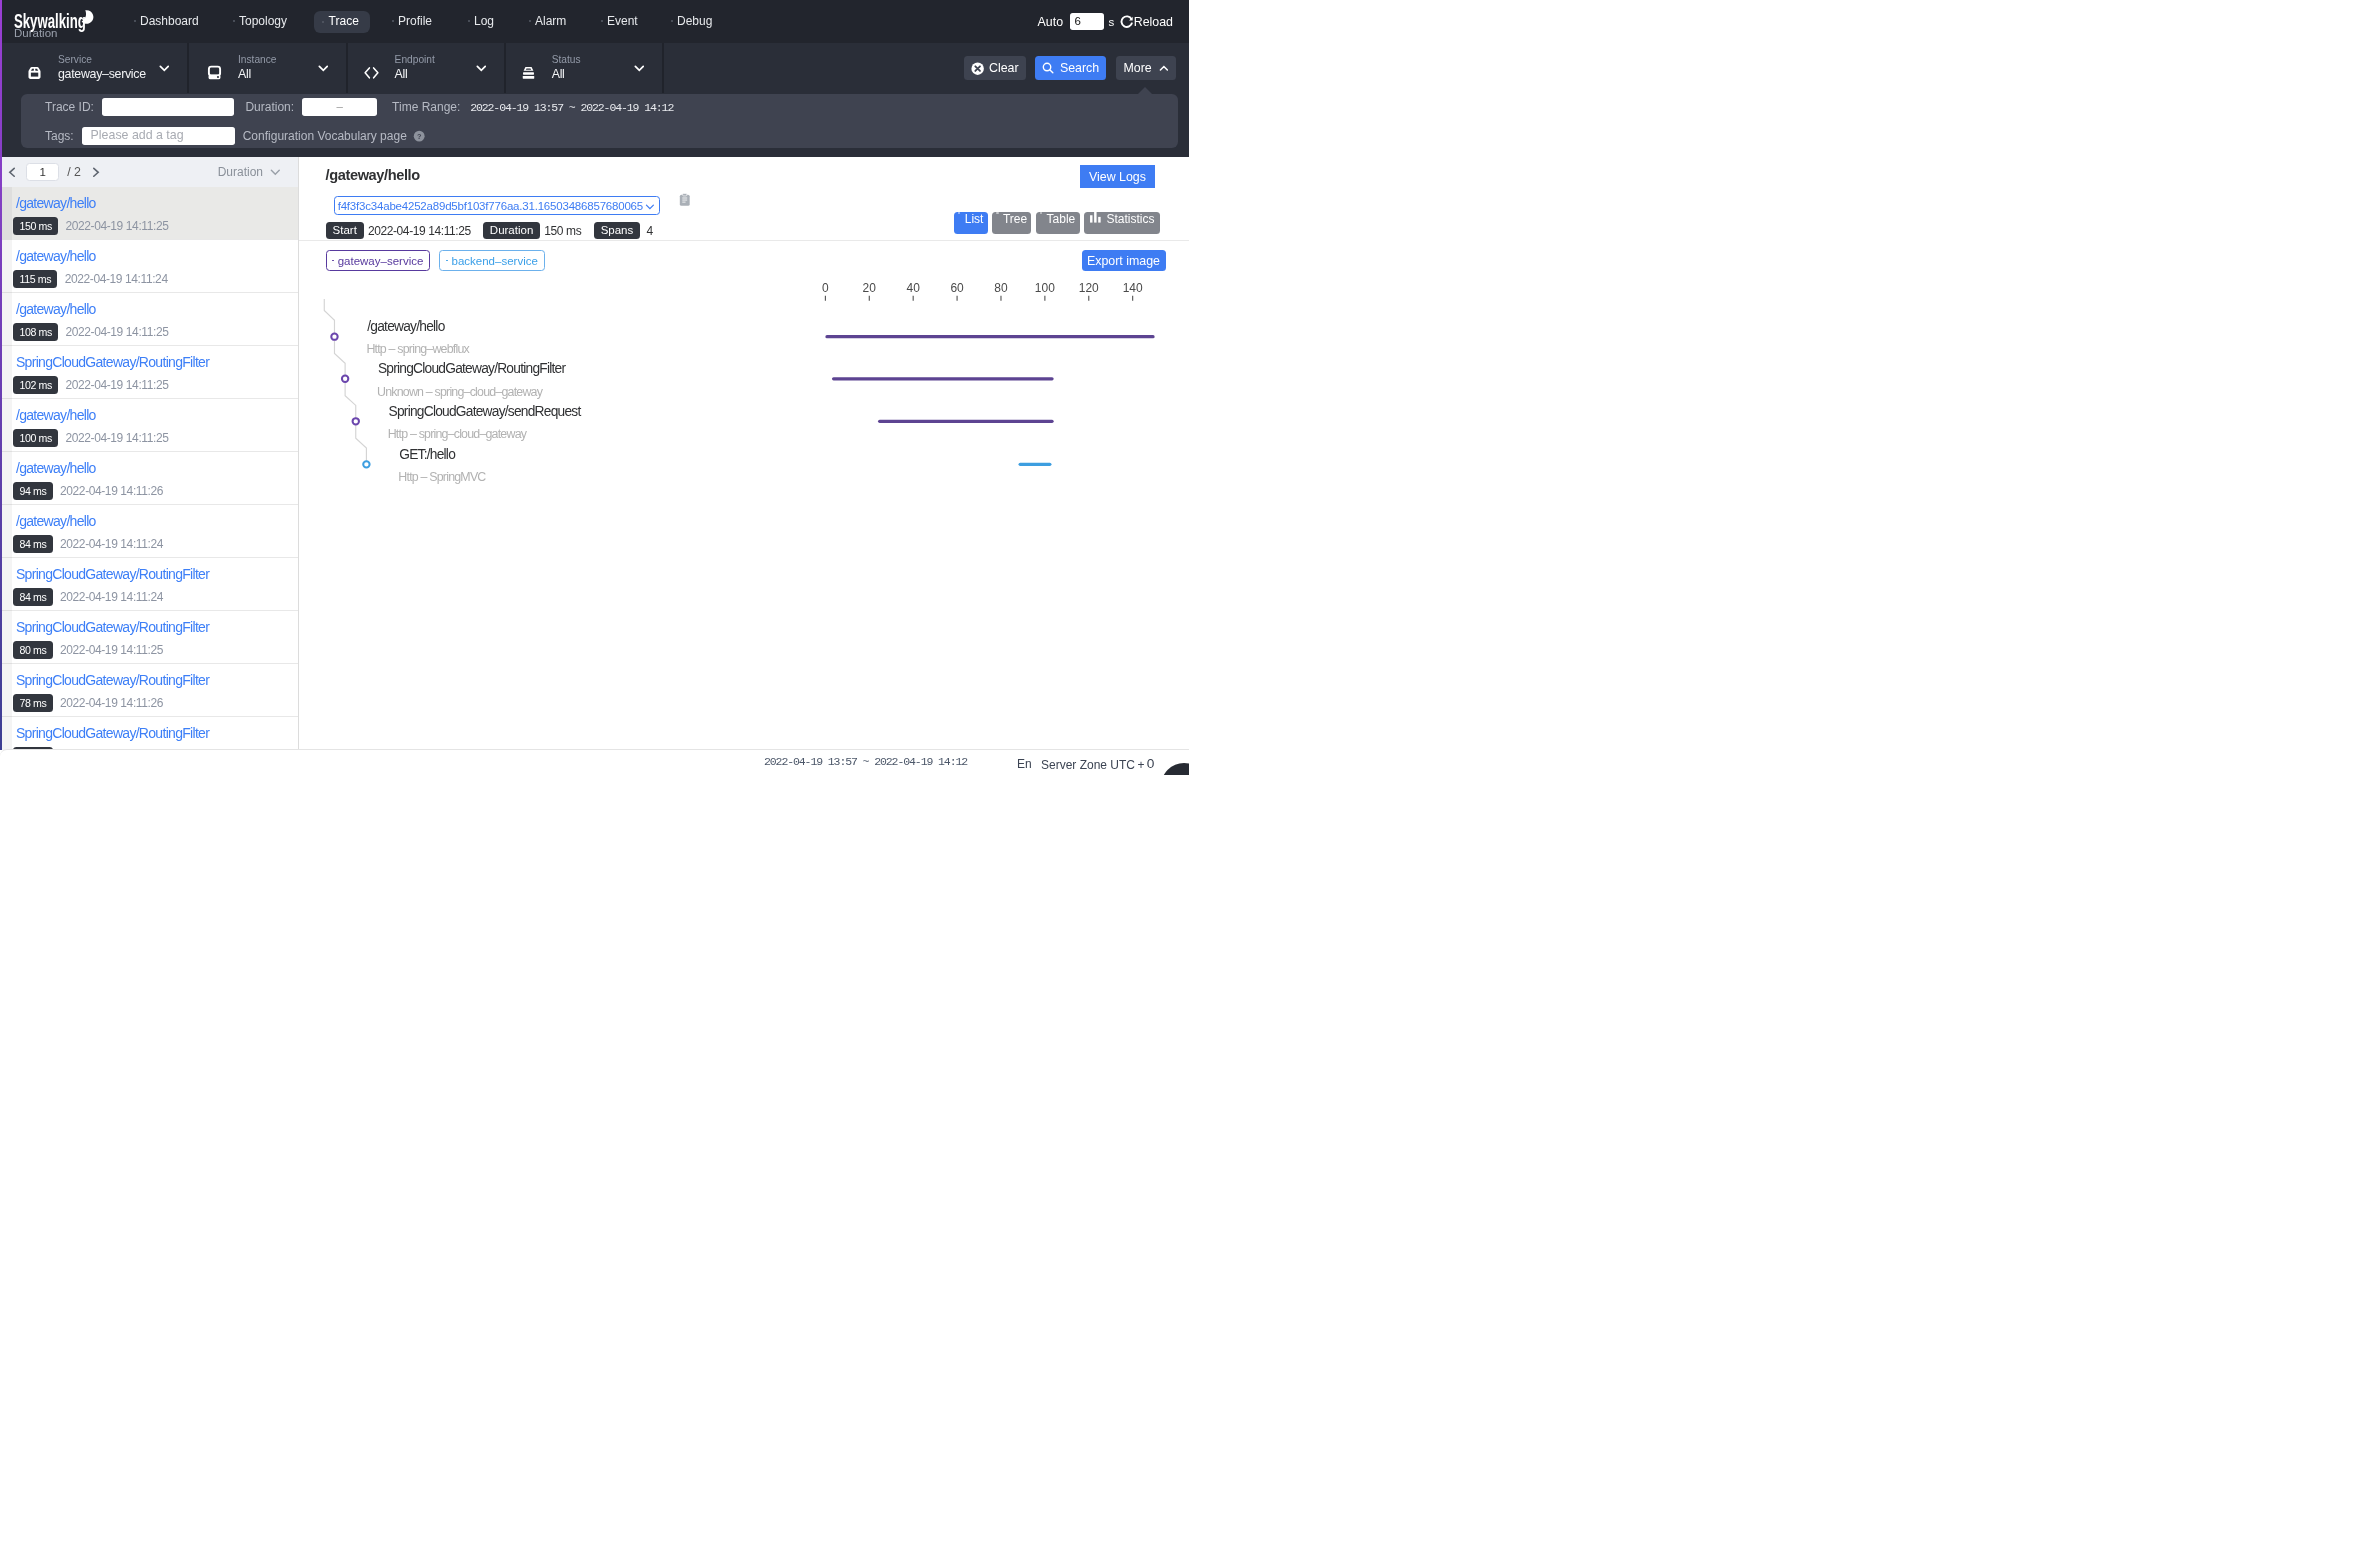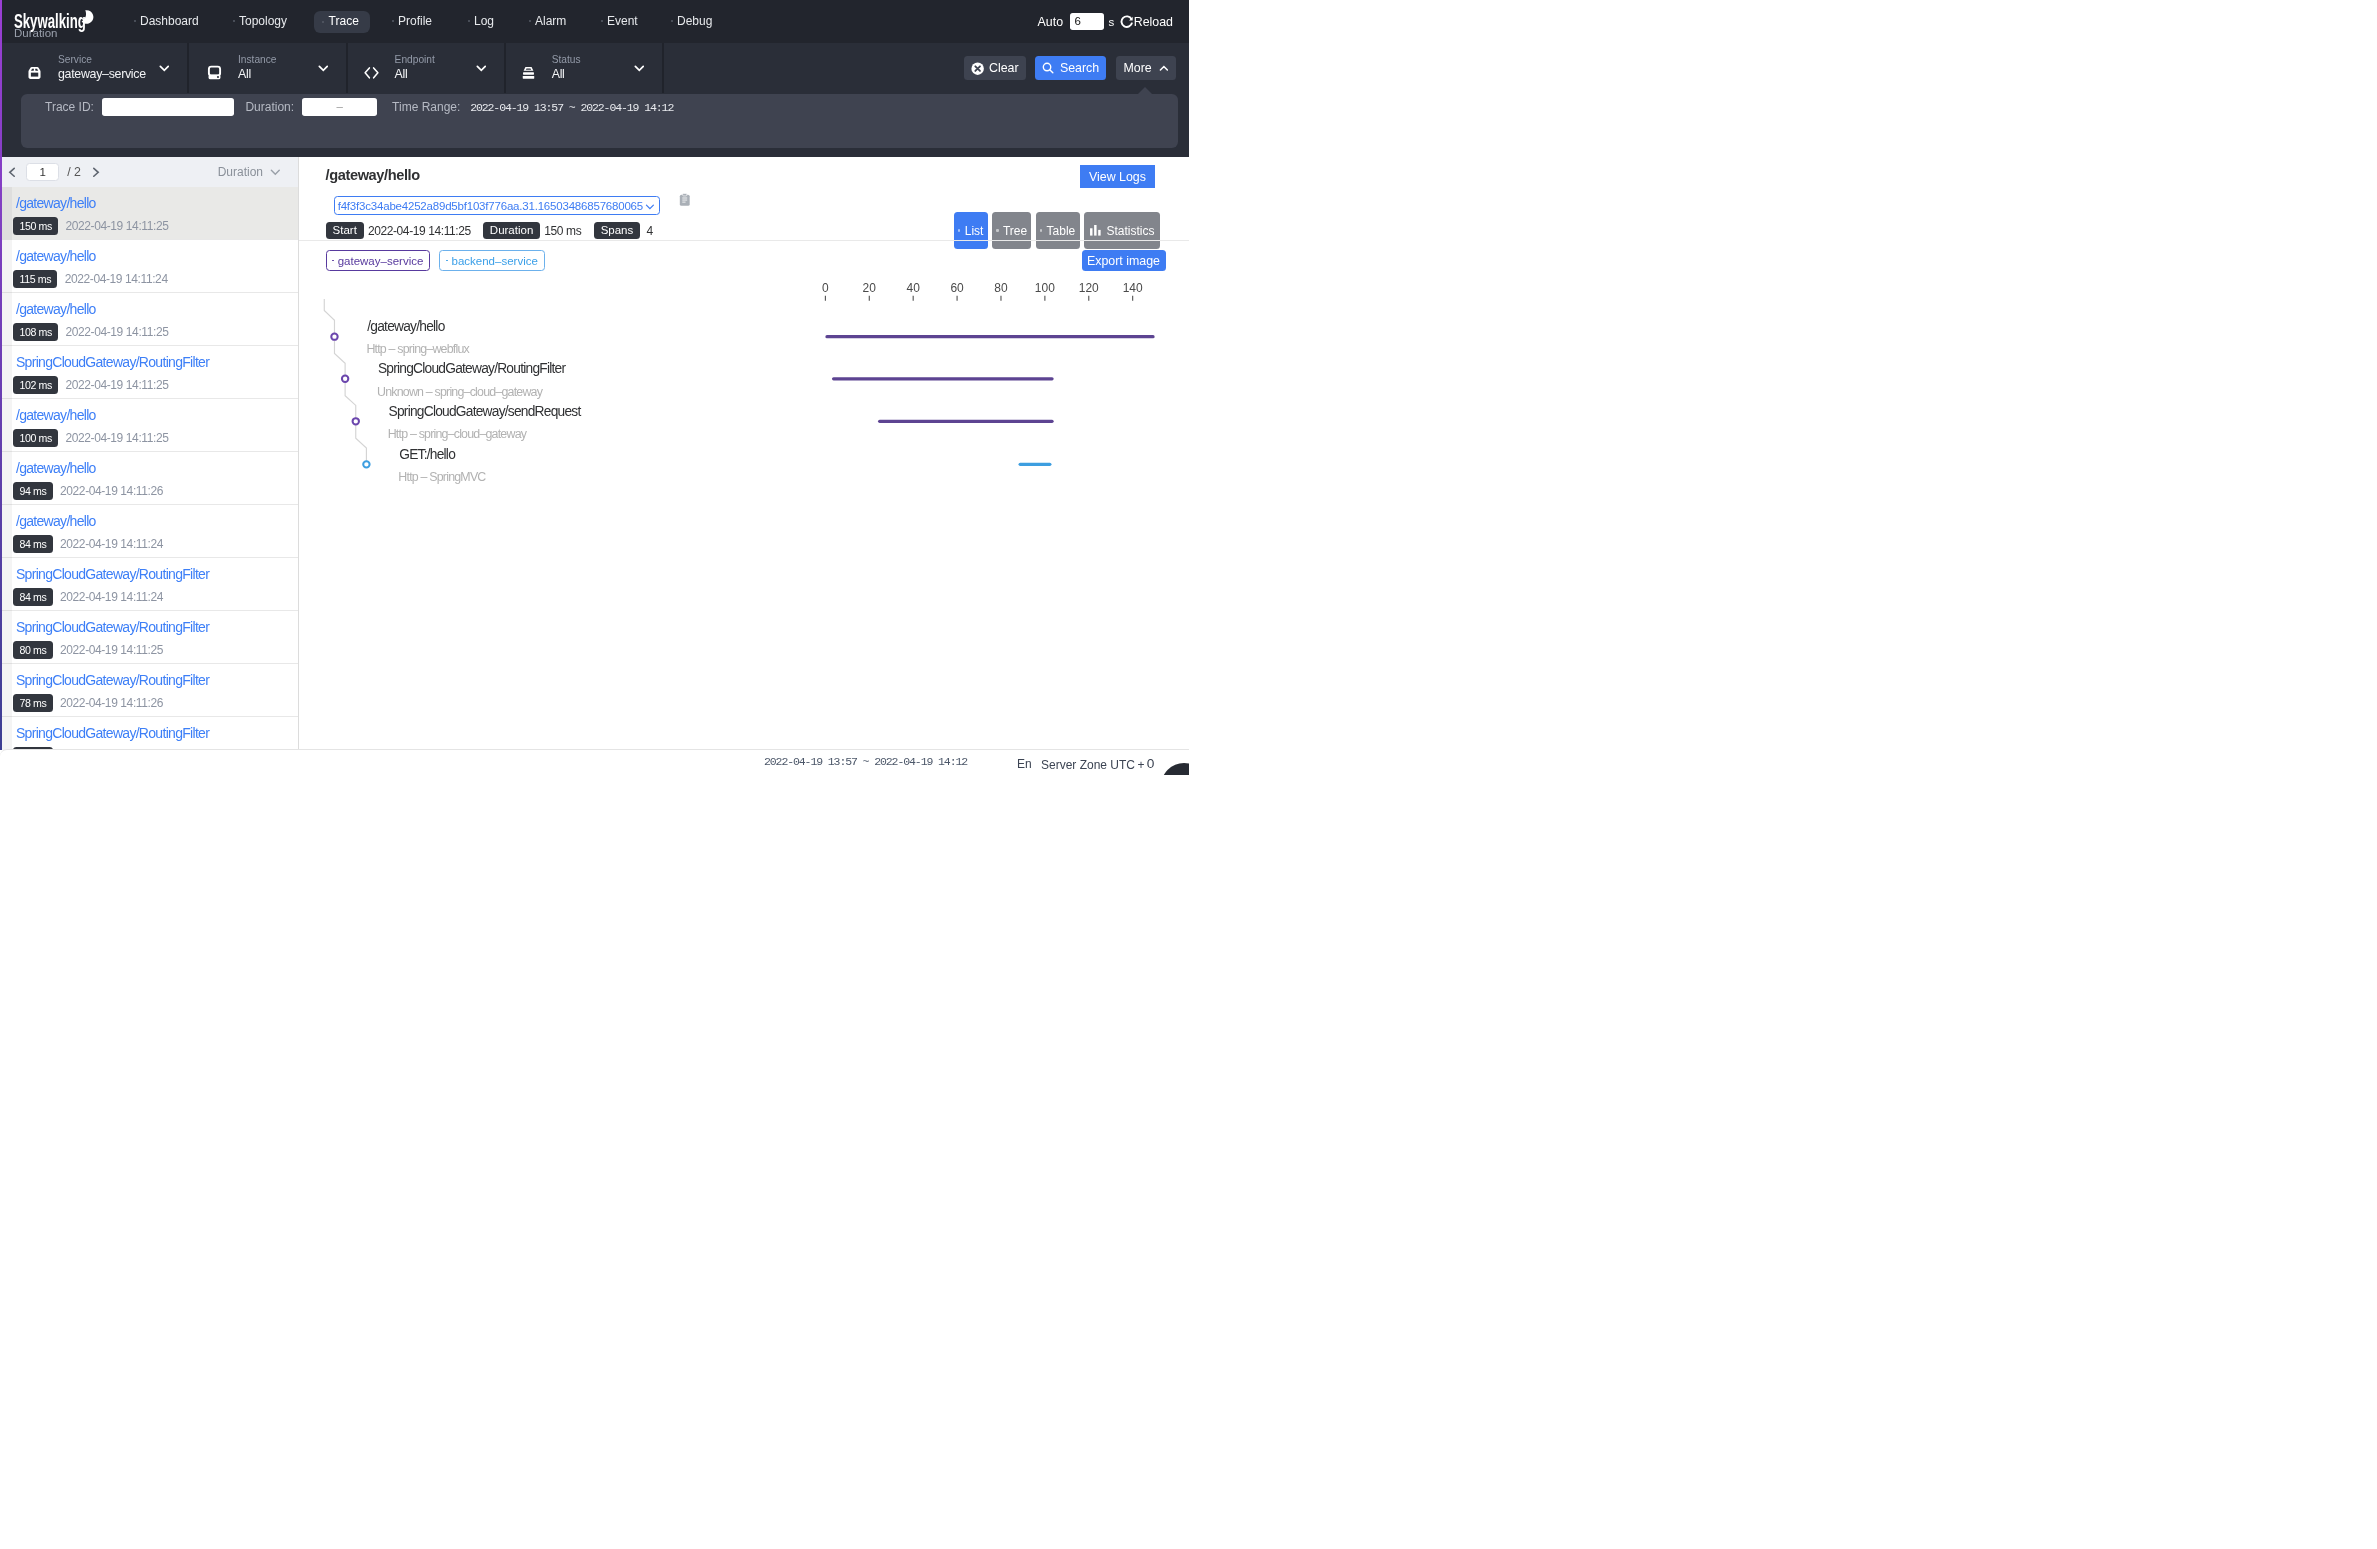"Tags:" div.row2 { html: none -> <div> <span>Tags:</span> <div>Please add a tag</div> <span>Configuration Vocabulary page</span> <svg> <circle></circle> <text>?</text> </svg> </div> }
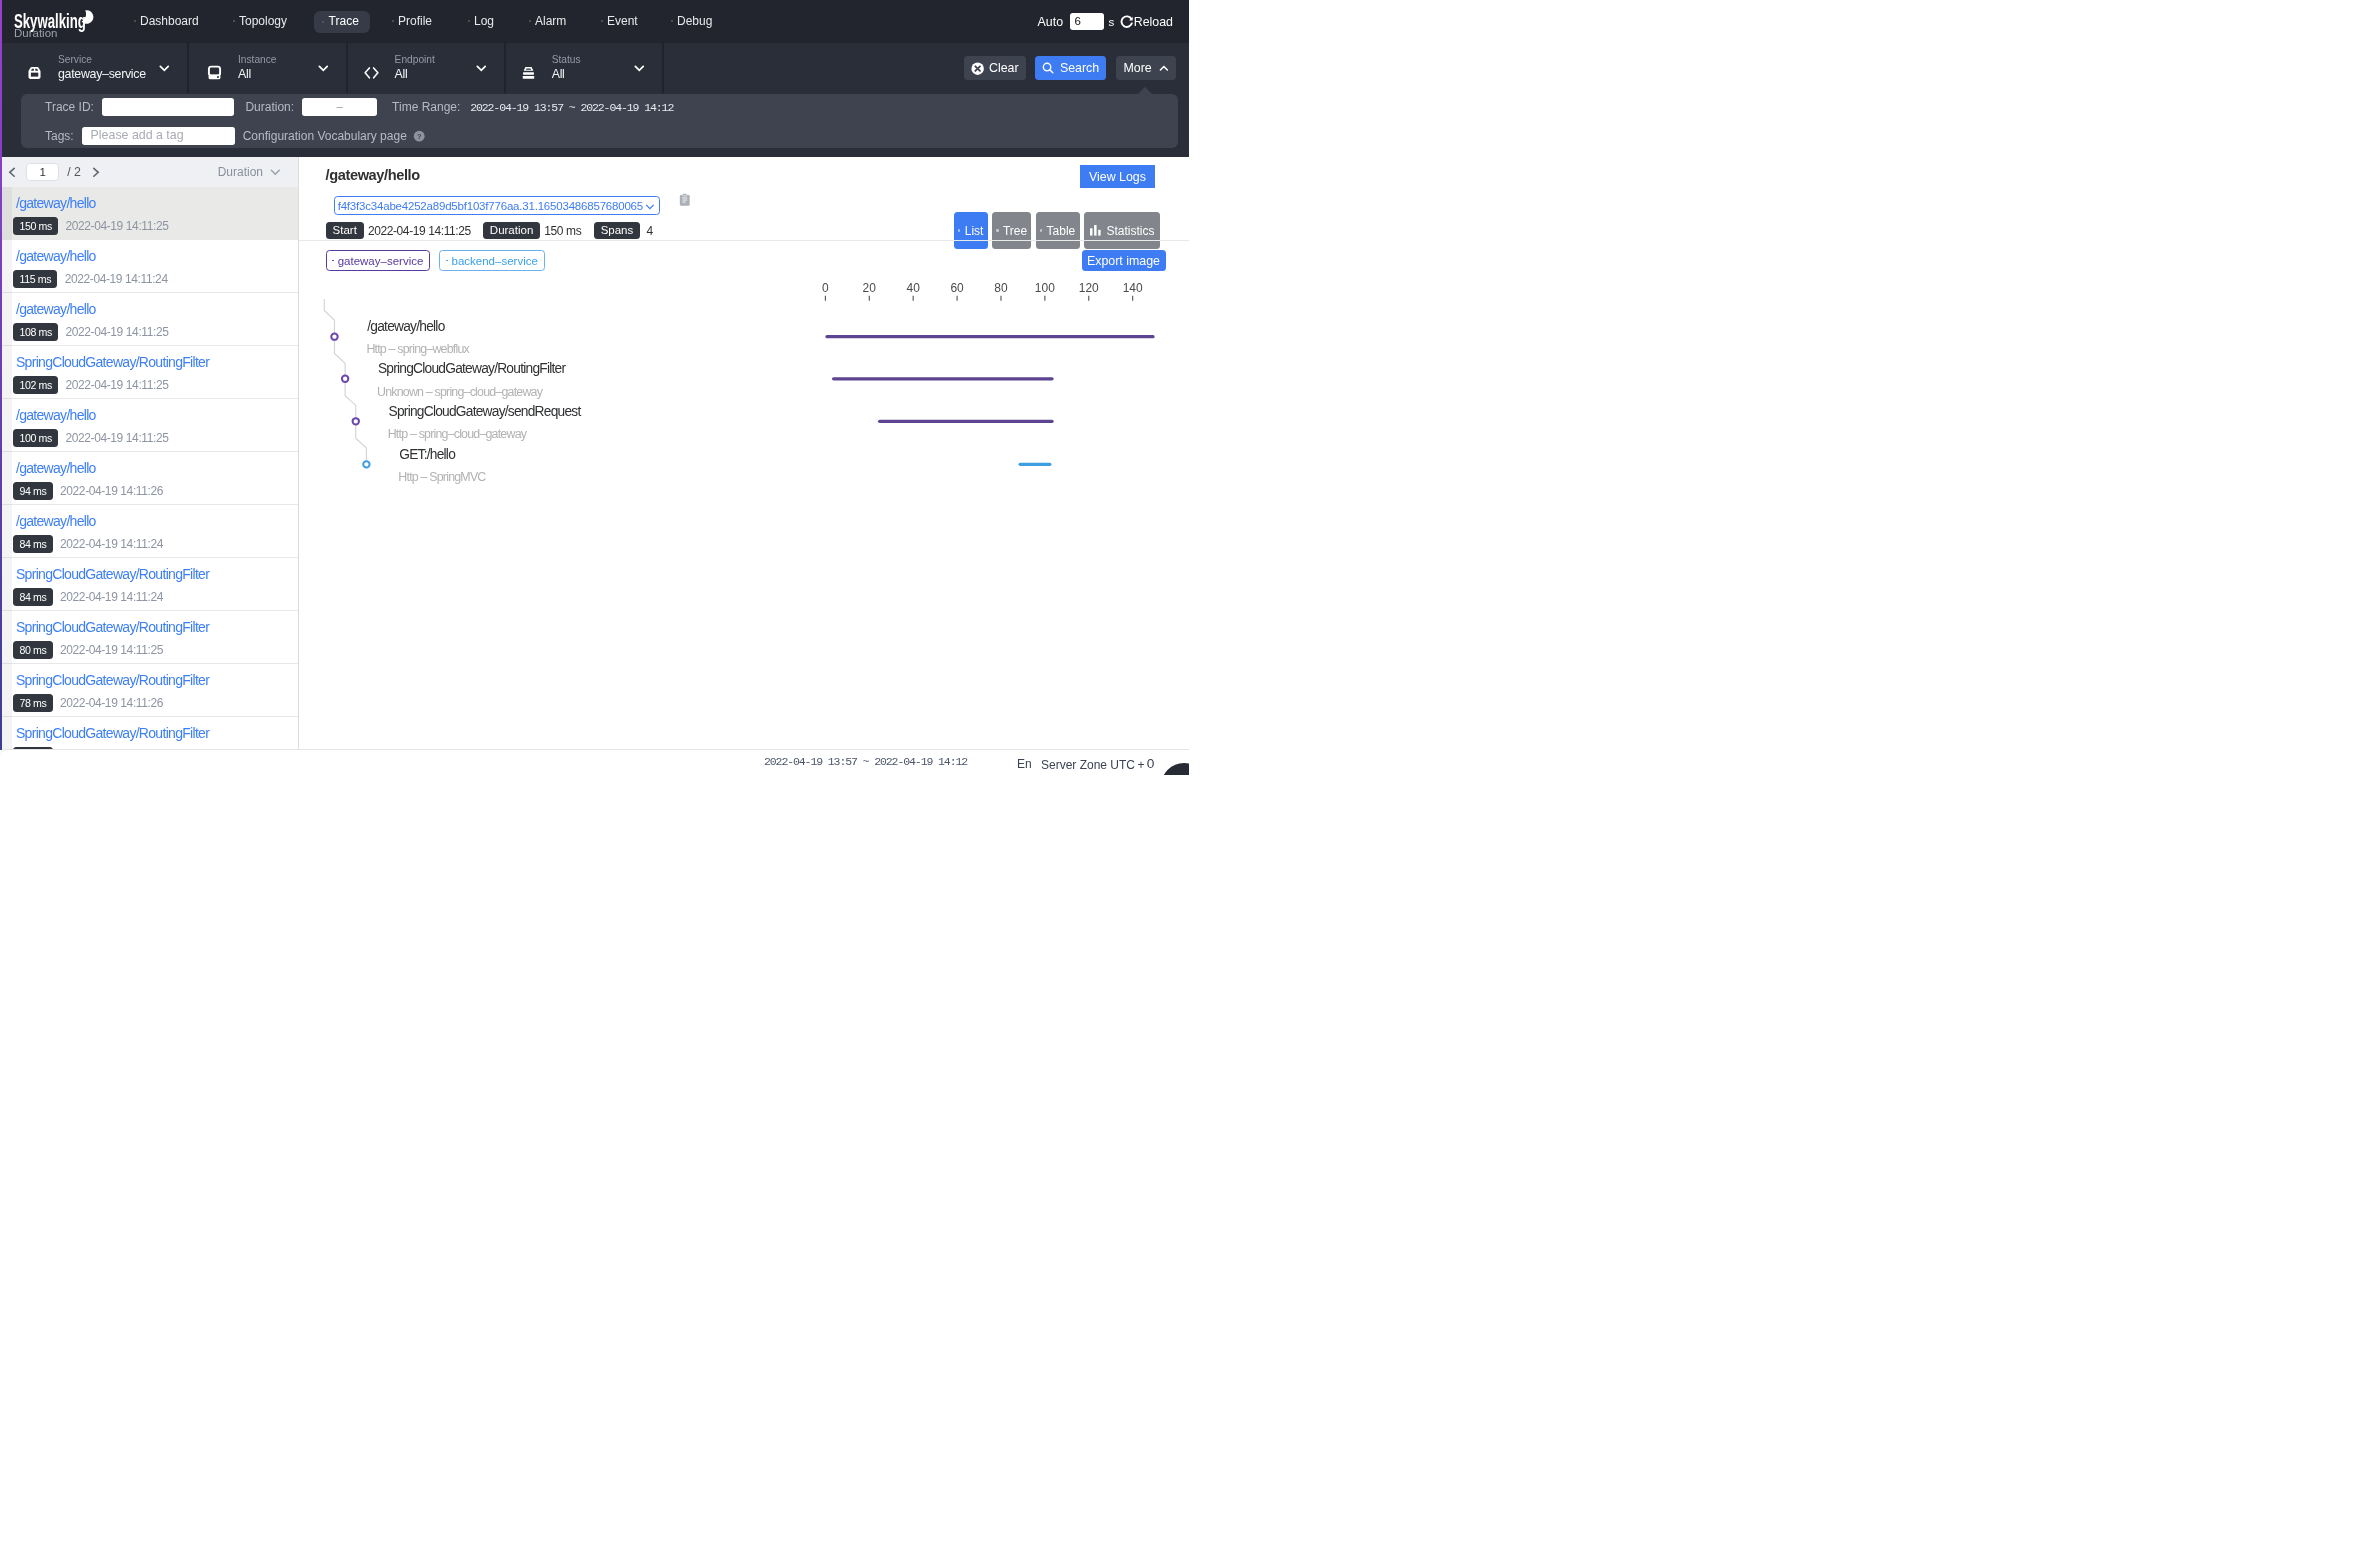"List" .vbtn { align-items: center -> none; height: 37px -> 22px }
